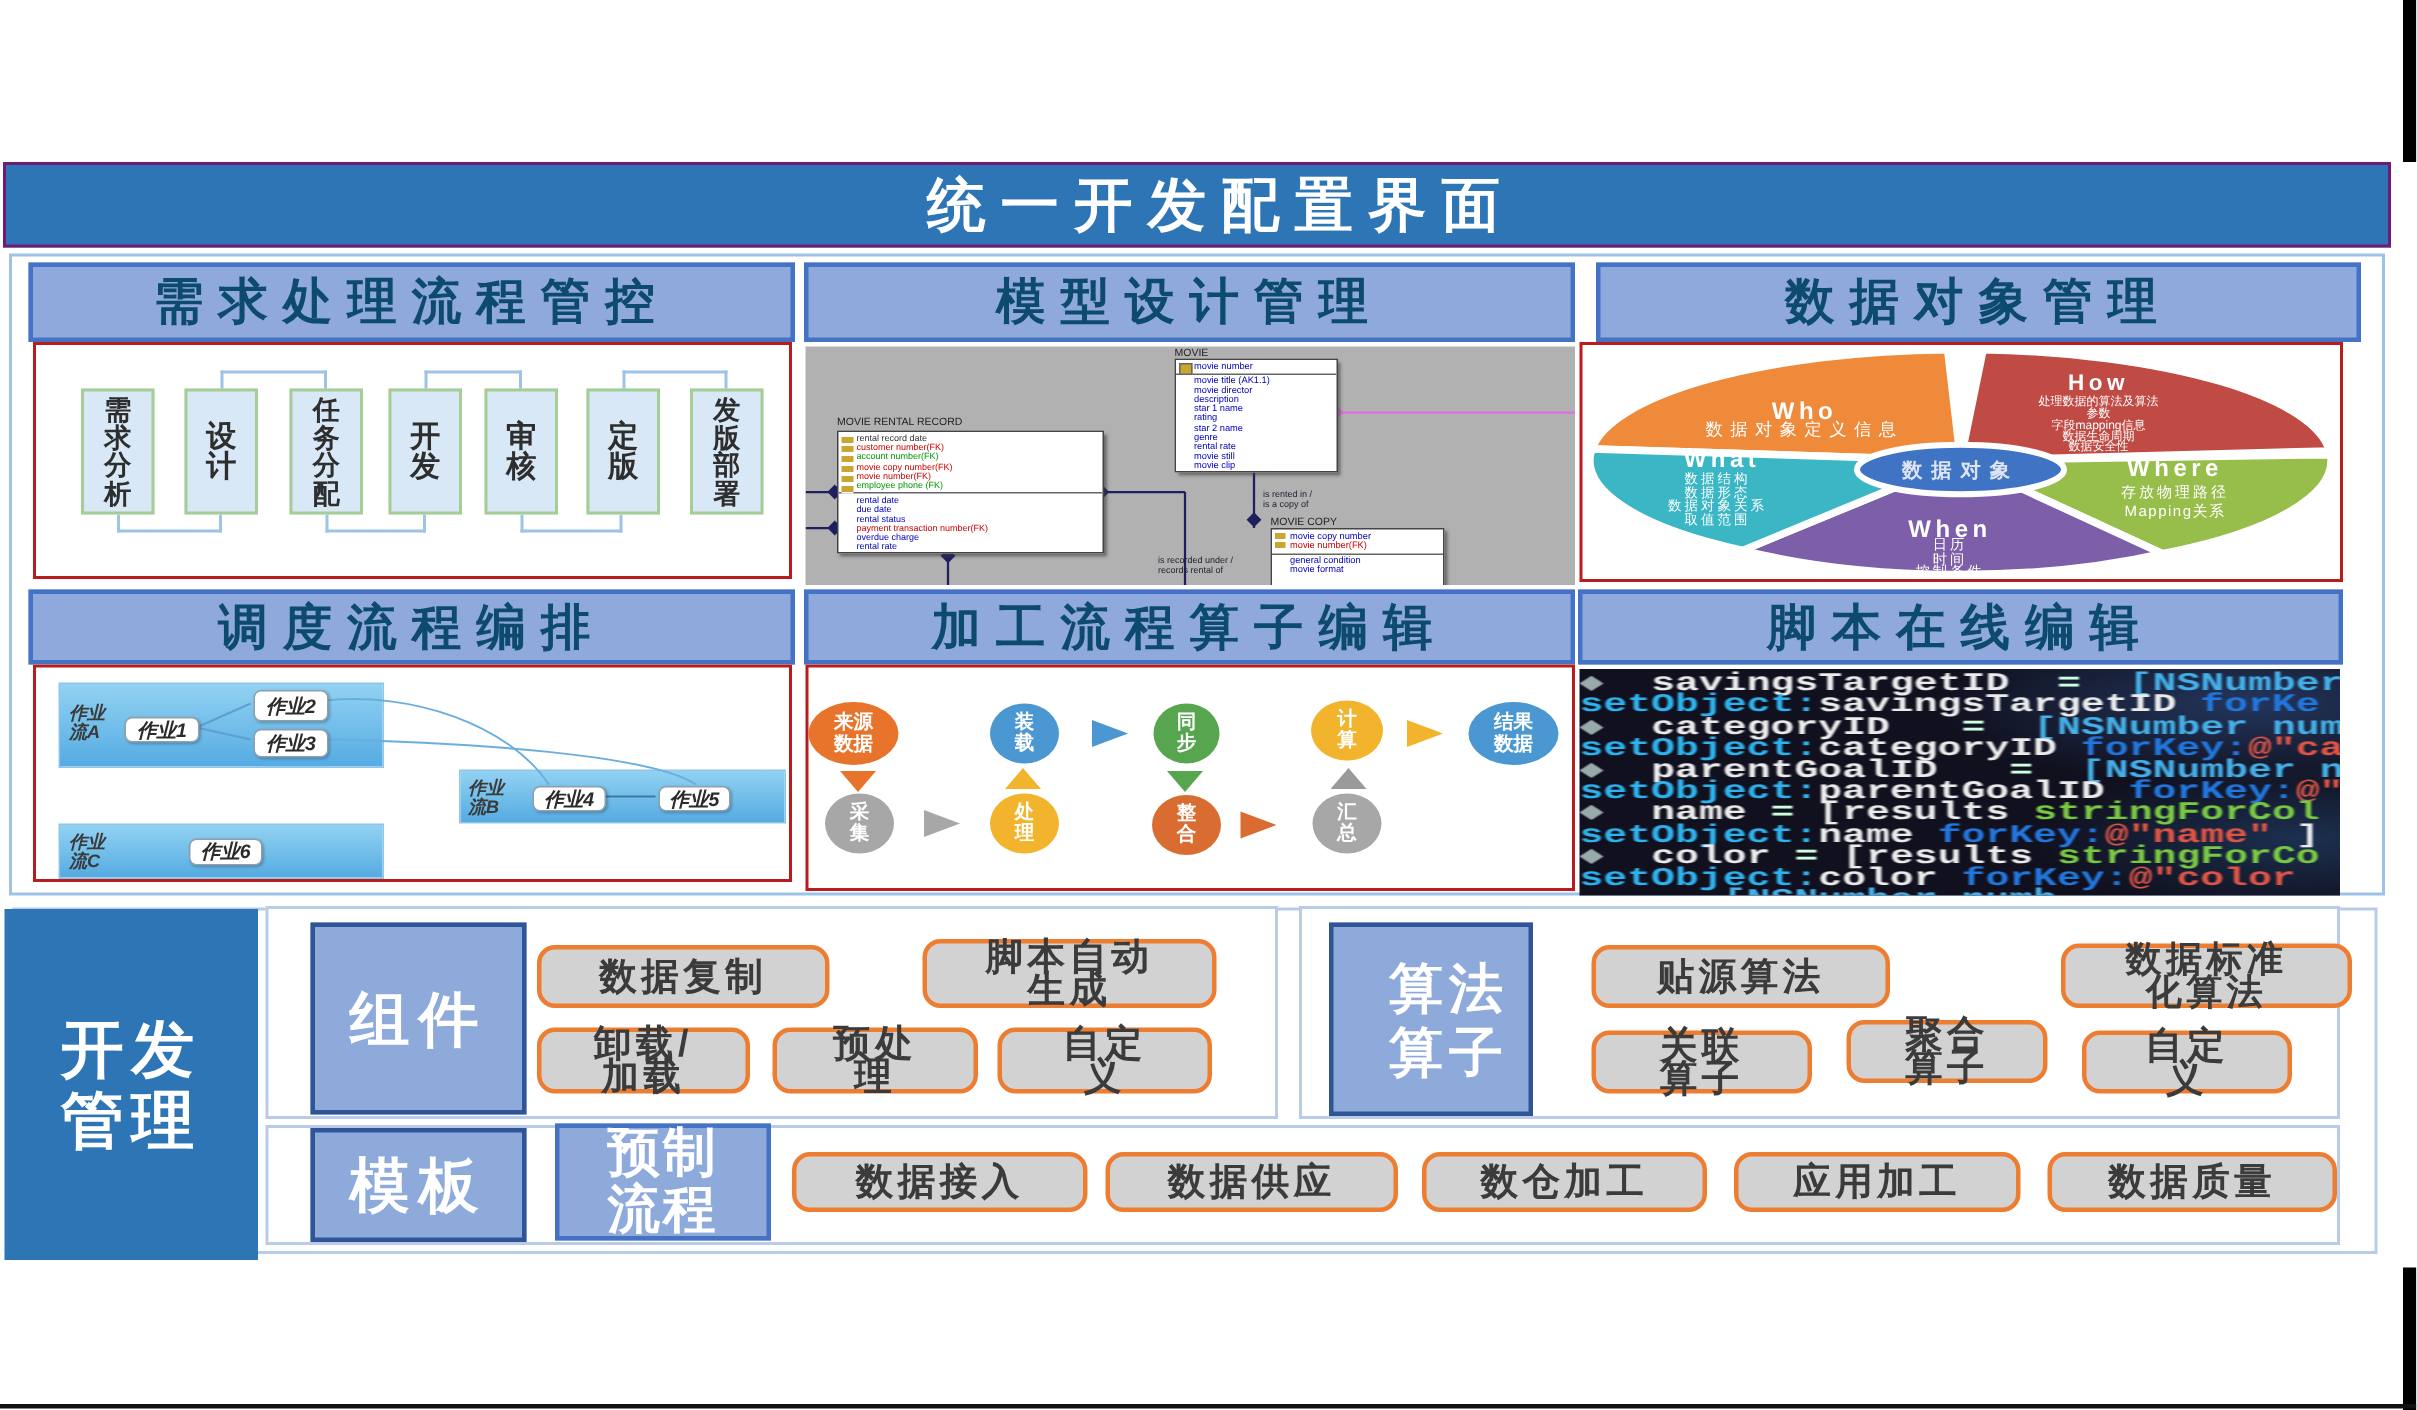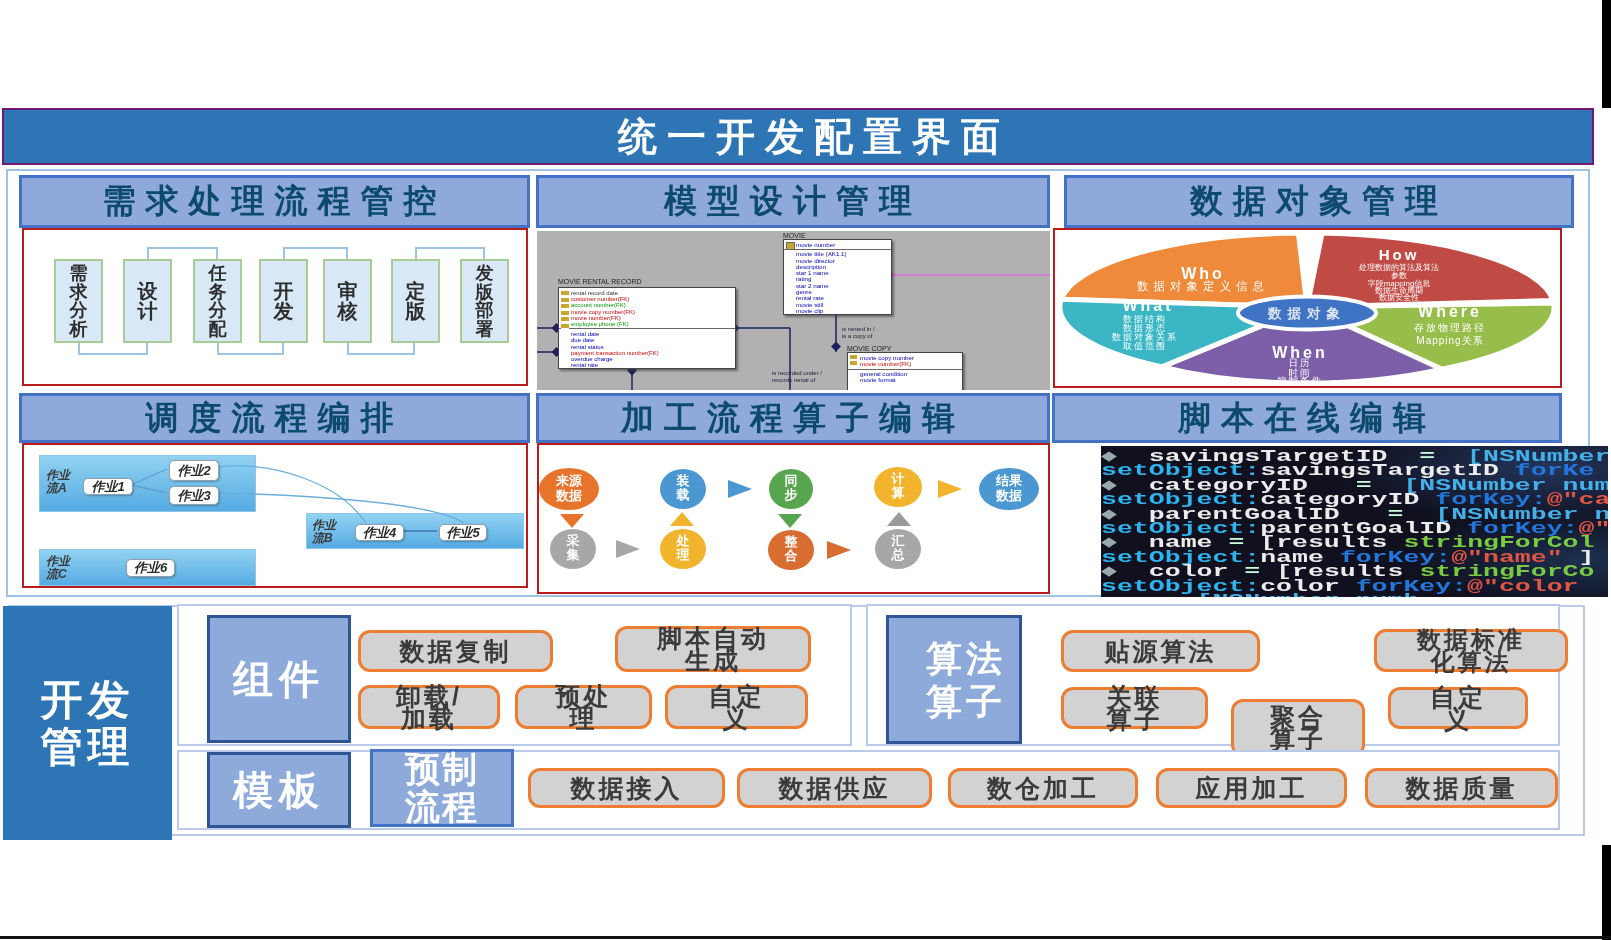"◆ savingsTargetID = [NSNumber" div.abs { left: 1101px -> 1053px }
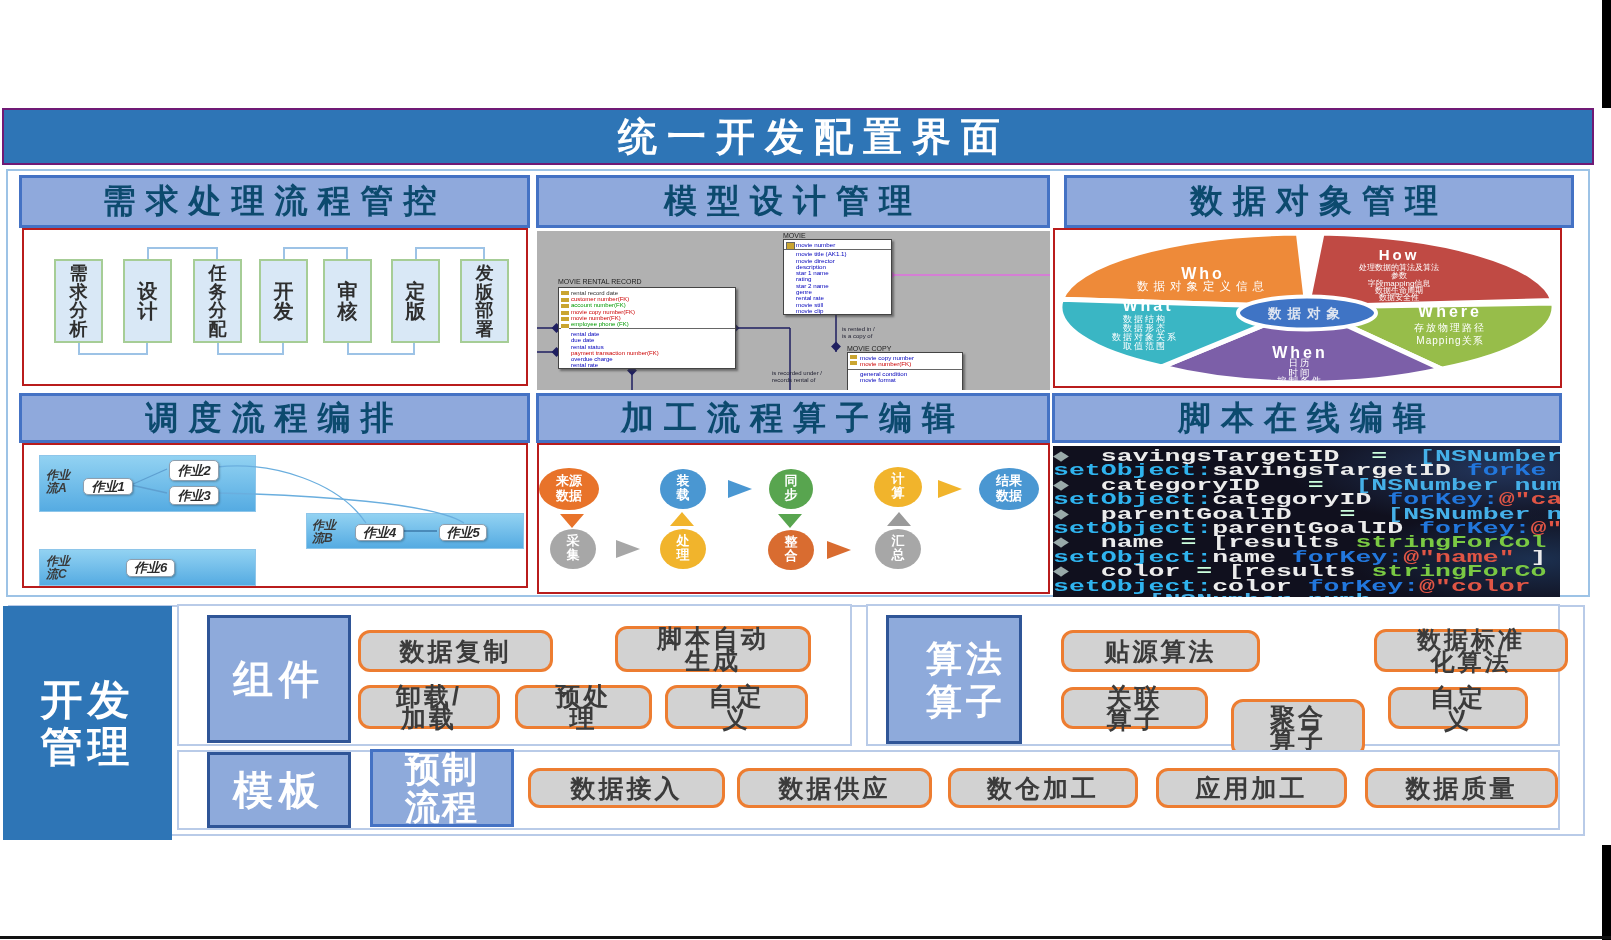"聚合" div.gbtn { height: 58px -> 42px; top: 699px -> 680px }
